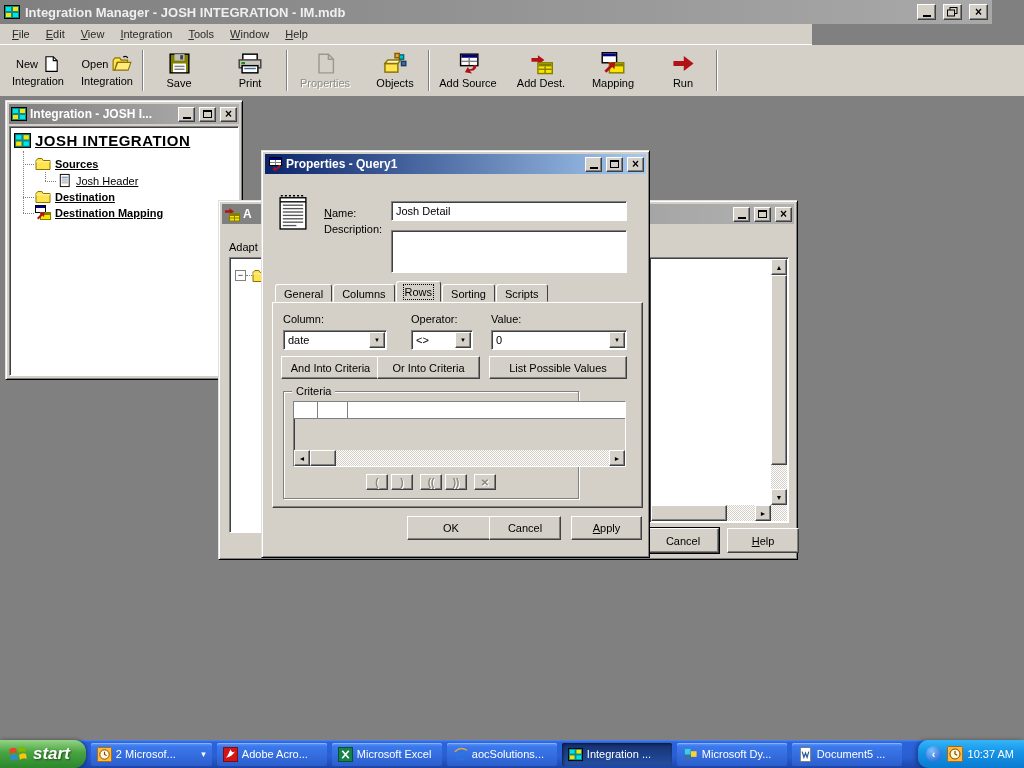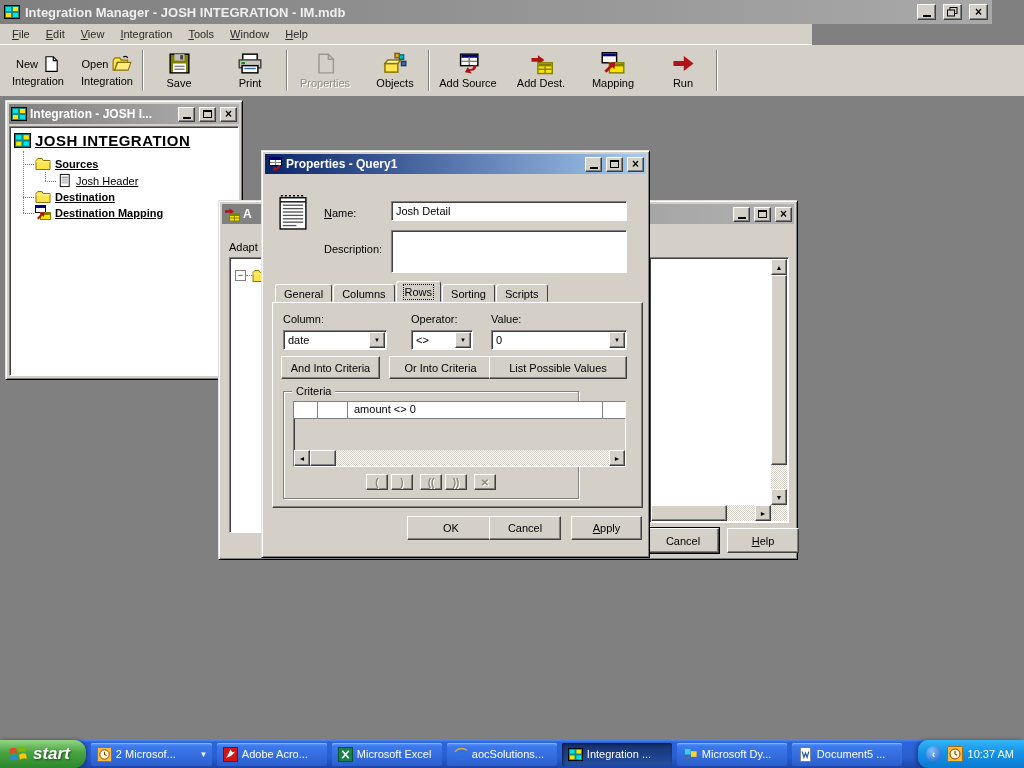"Description:" span.lbl { top: 92px -> 72px }
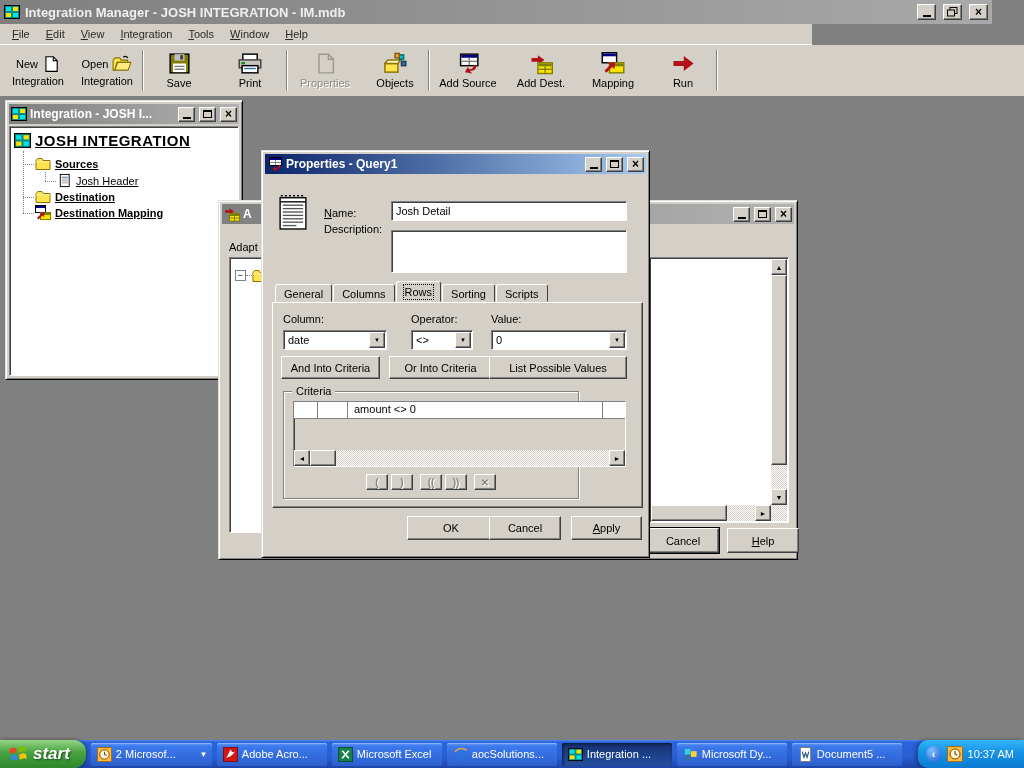"Or Into Criteria" div.btn { left: 116px -> 104px }
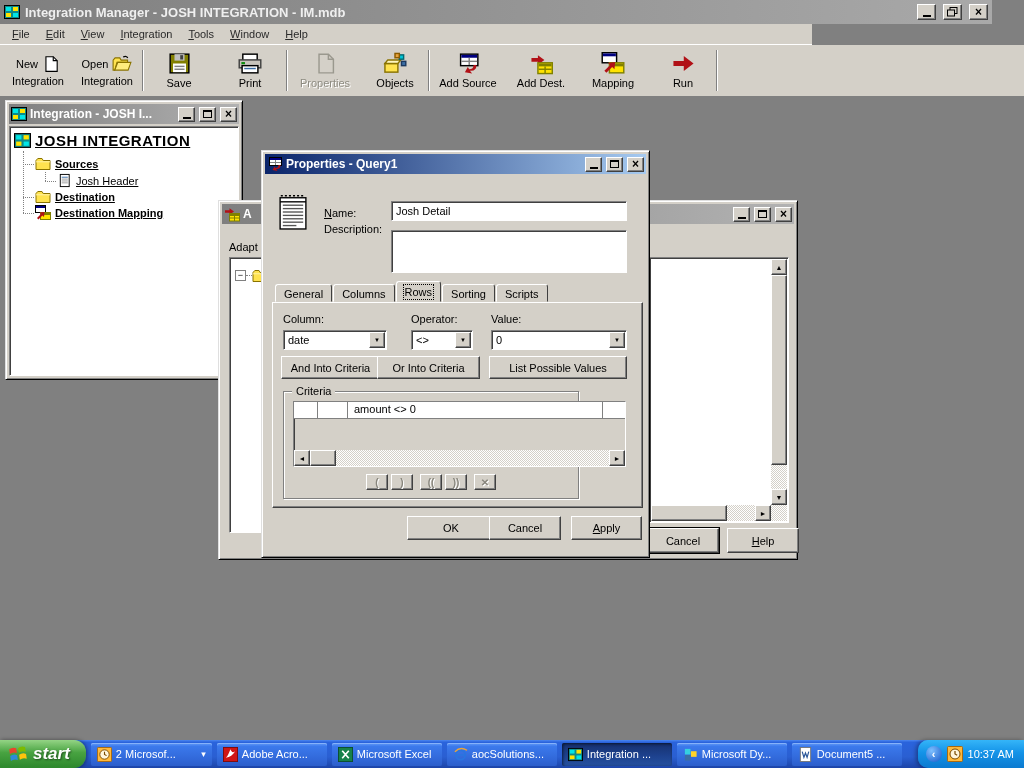"amount <> 0" span.cell { html: <span>amount &lt;&gt; 0</span> -> none }
